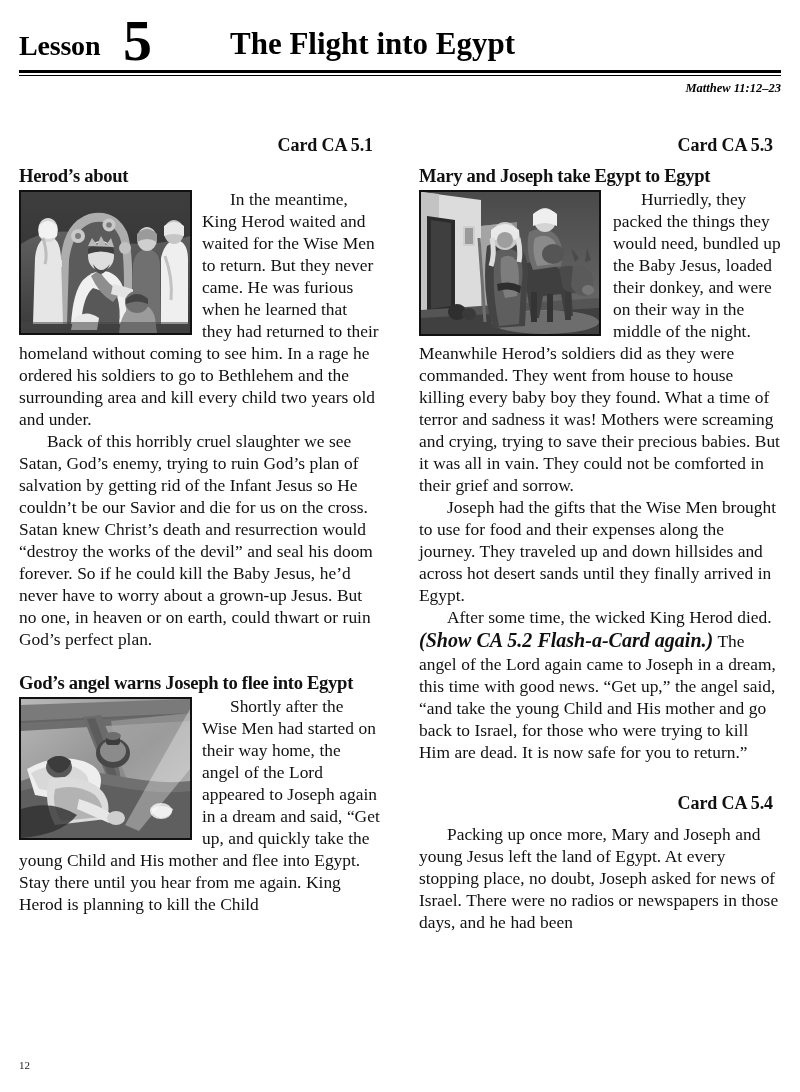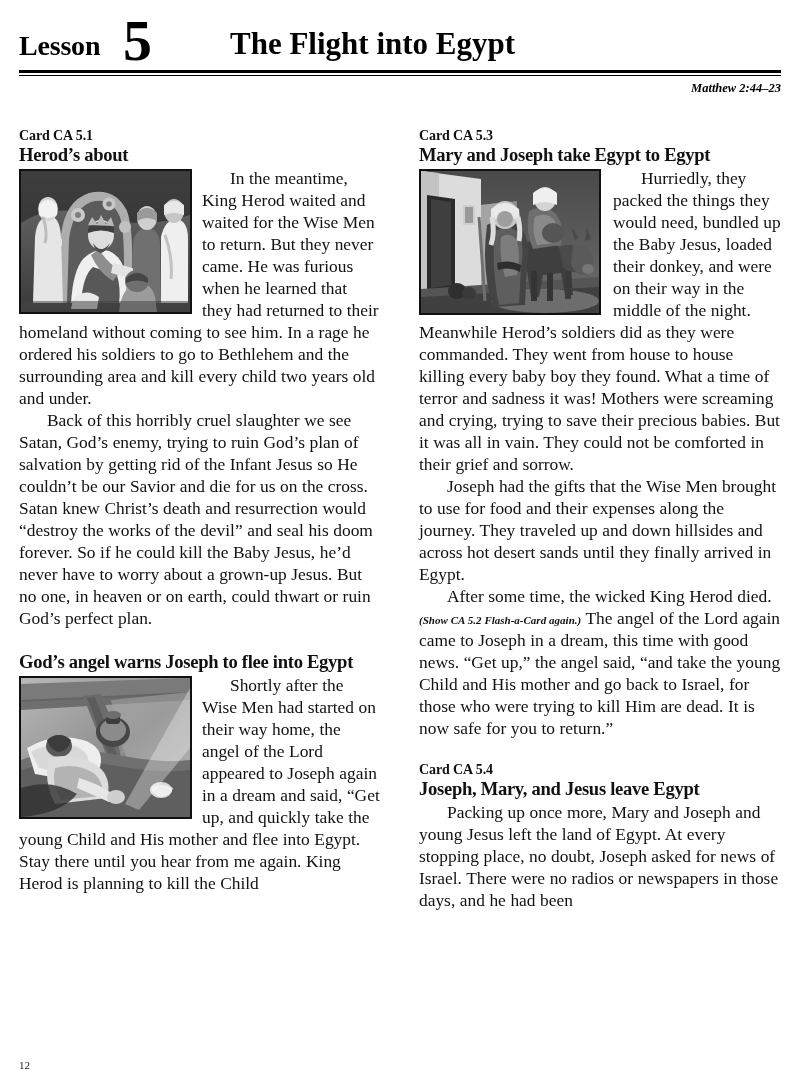"Matthew 2:44–23" span.scripture-ref { text: 2:44 -> 11:12 }
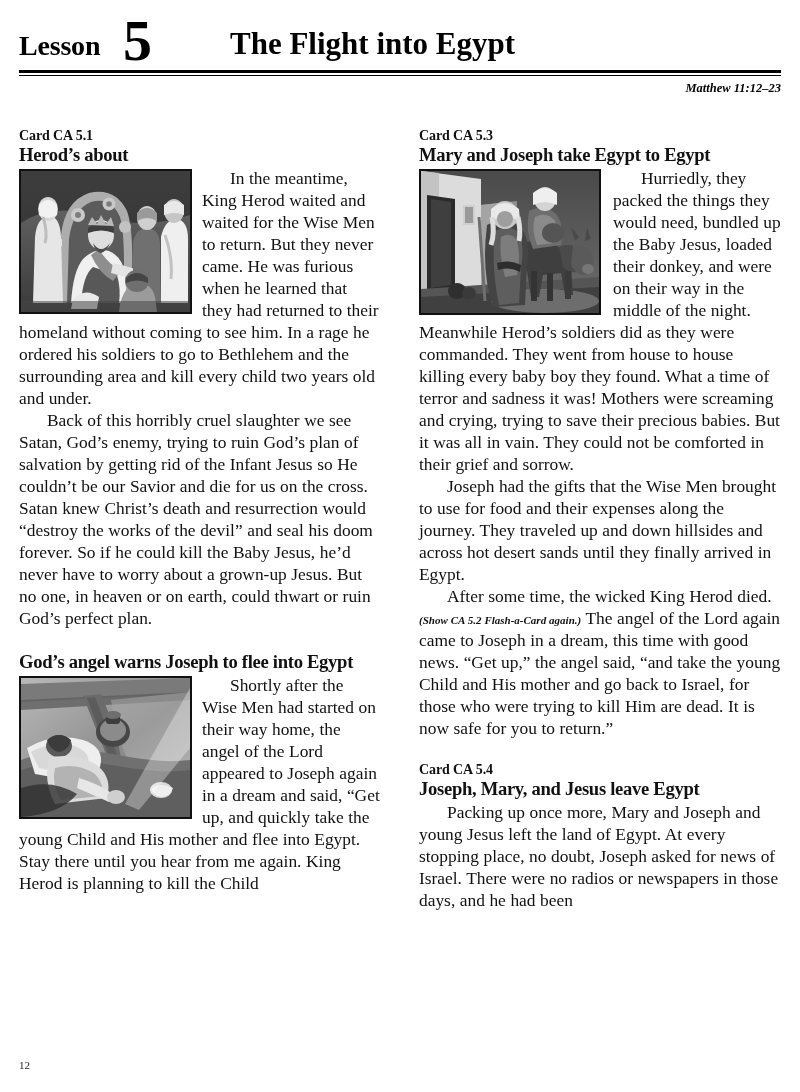"Card CA 5.1" .card-label { font-size: 14px -> 18px; margin: 0 -> 8px; text-align: none -> right }
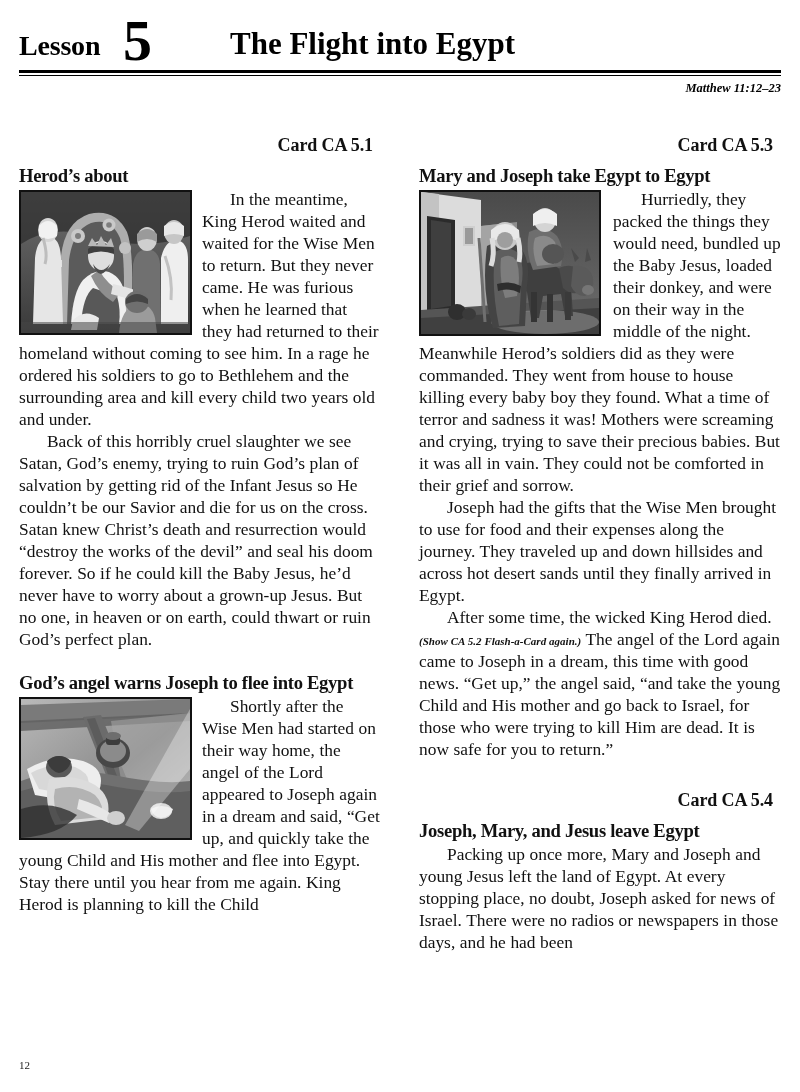"(Show CA 5.2 Flash-a-Card again.)" .inline-note { font-size: 11px -> 20px }
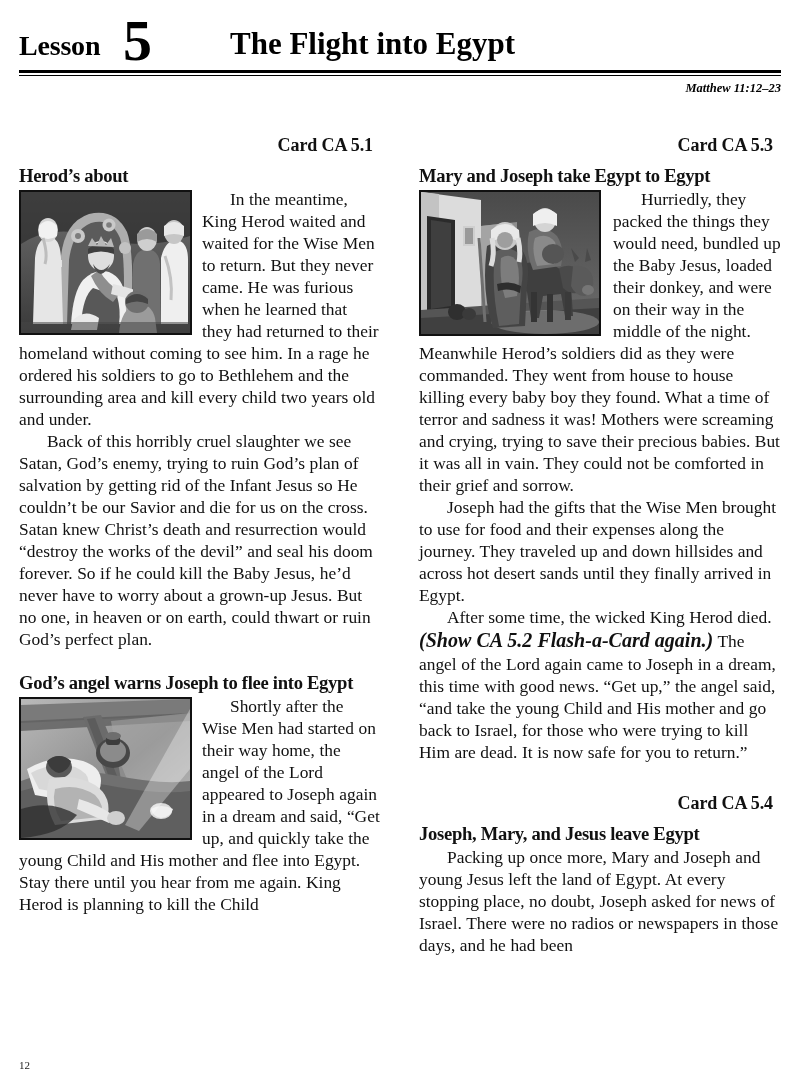"Joseph, Mary, and Jesus leave" p.card-title { html: <p>Joseph, Mary, and Jesus leave Egypt</p> -> none }
